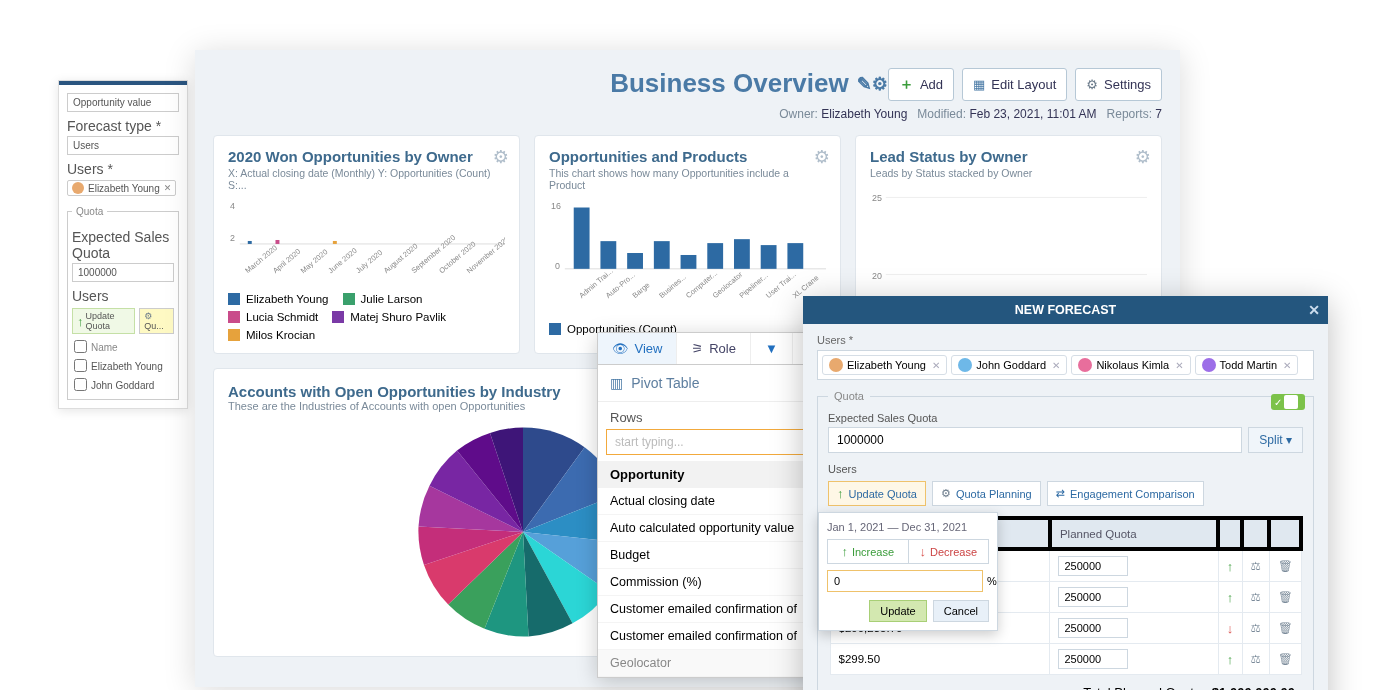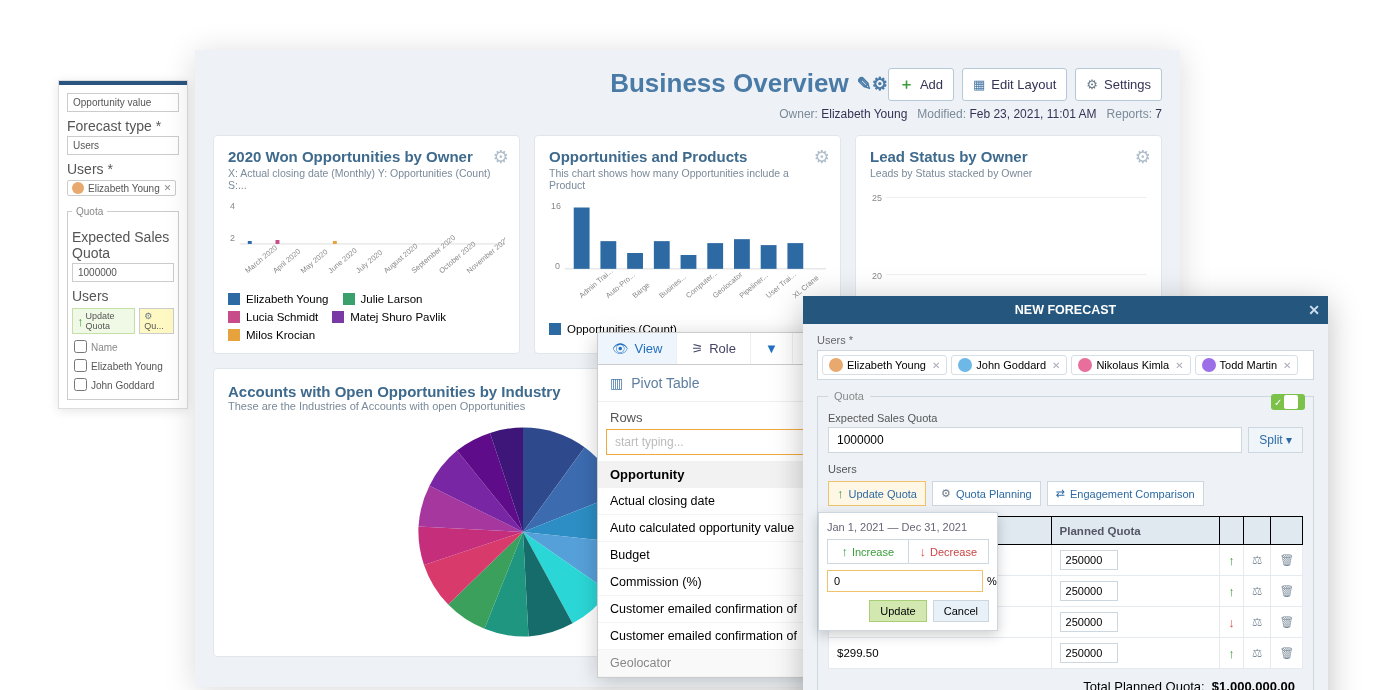"Planned Quota" .forecast thead th { border: 1px solid #000000 -> 4px solid #000000; font-weight: bold -> normal }
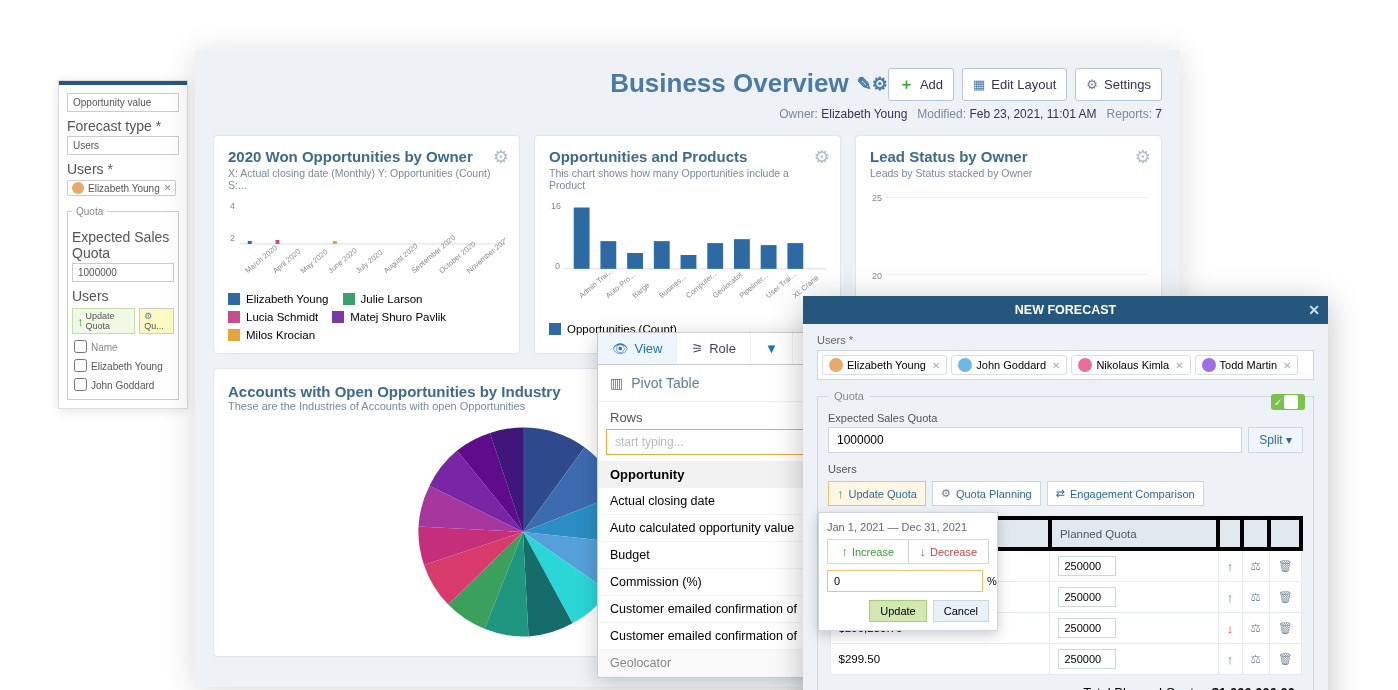"250000" .forecast tbody td input { width: 58px -> 70px }
